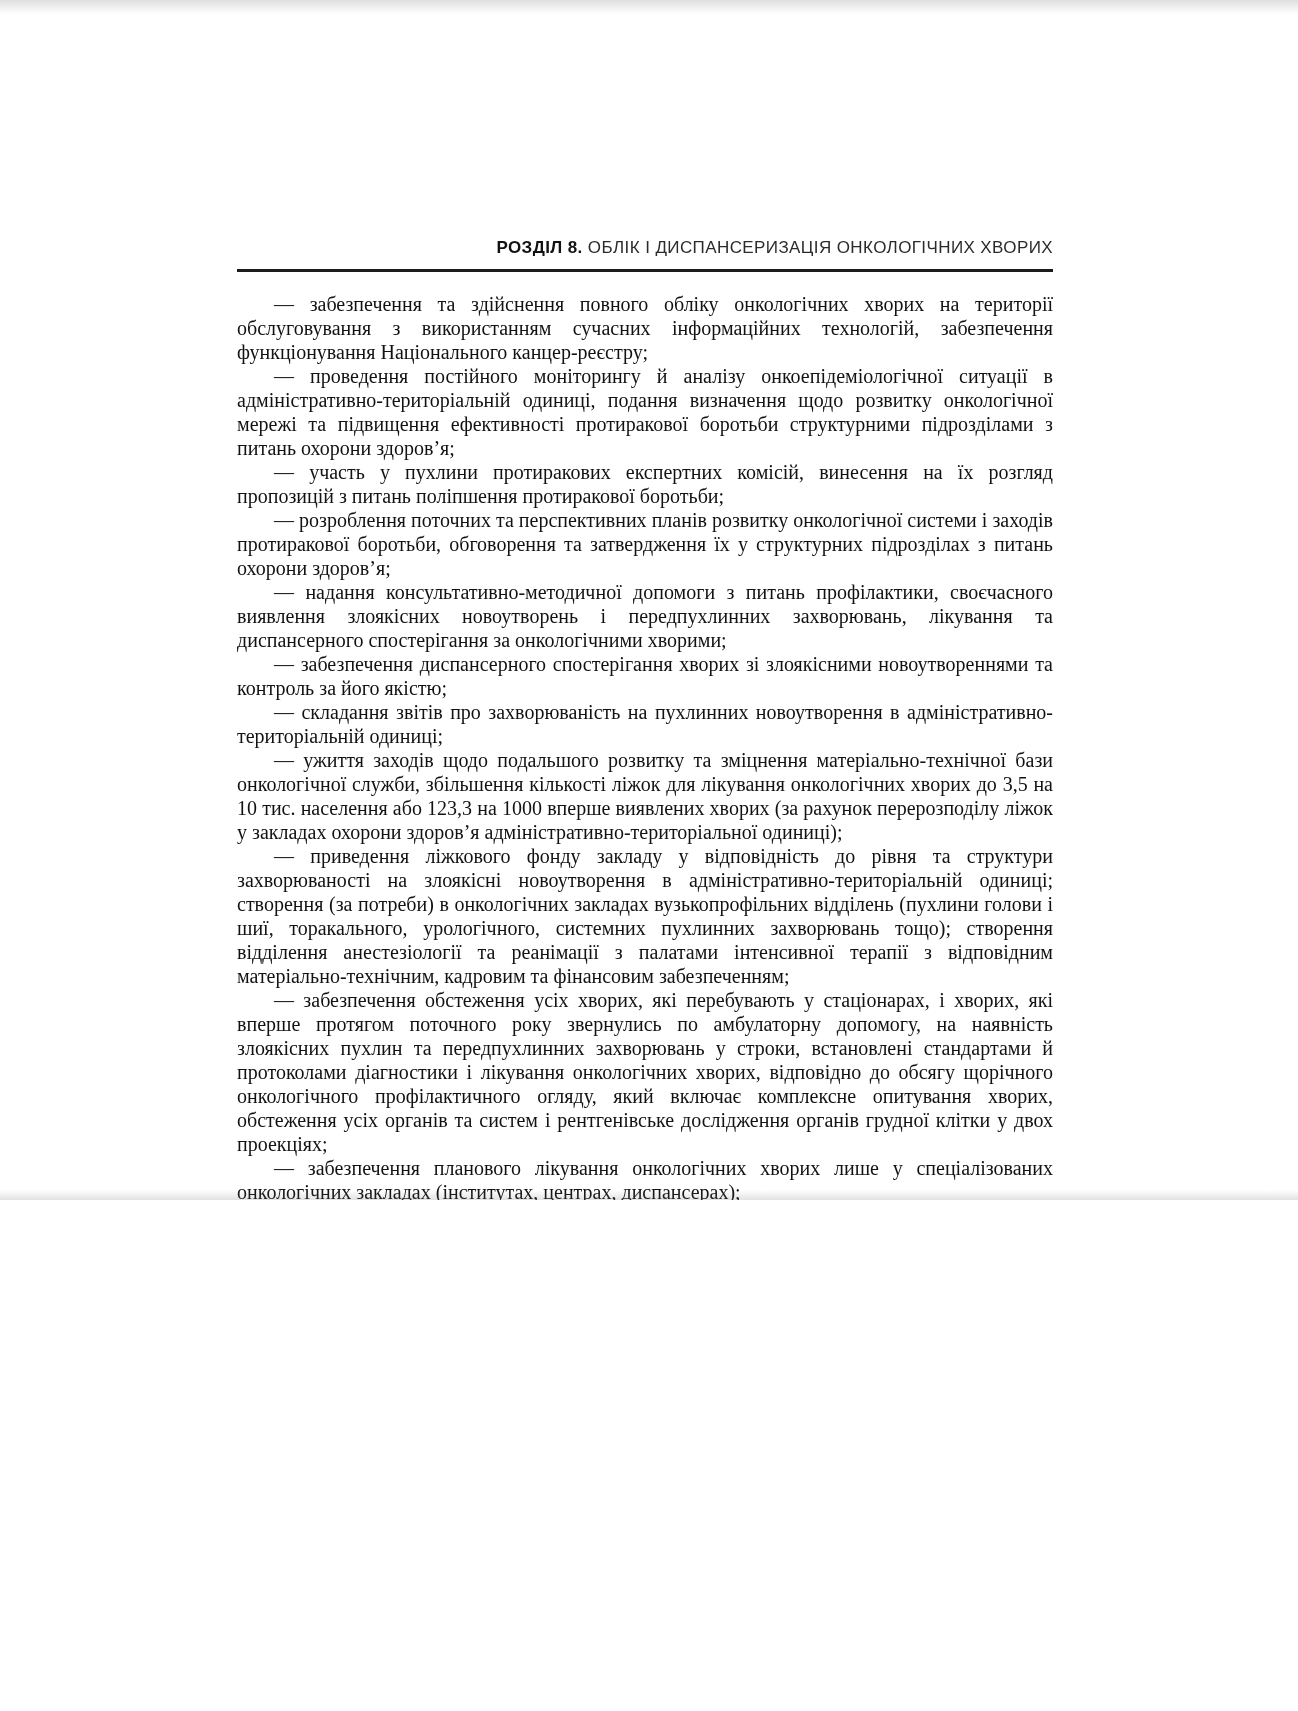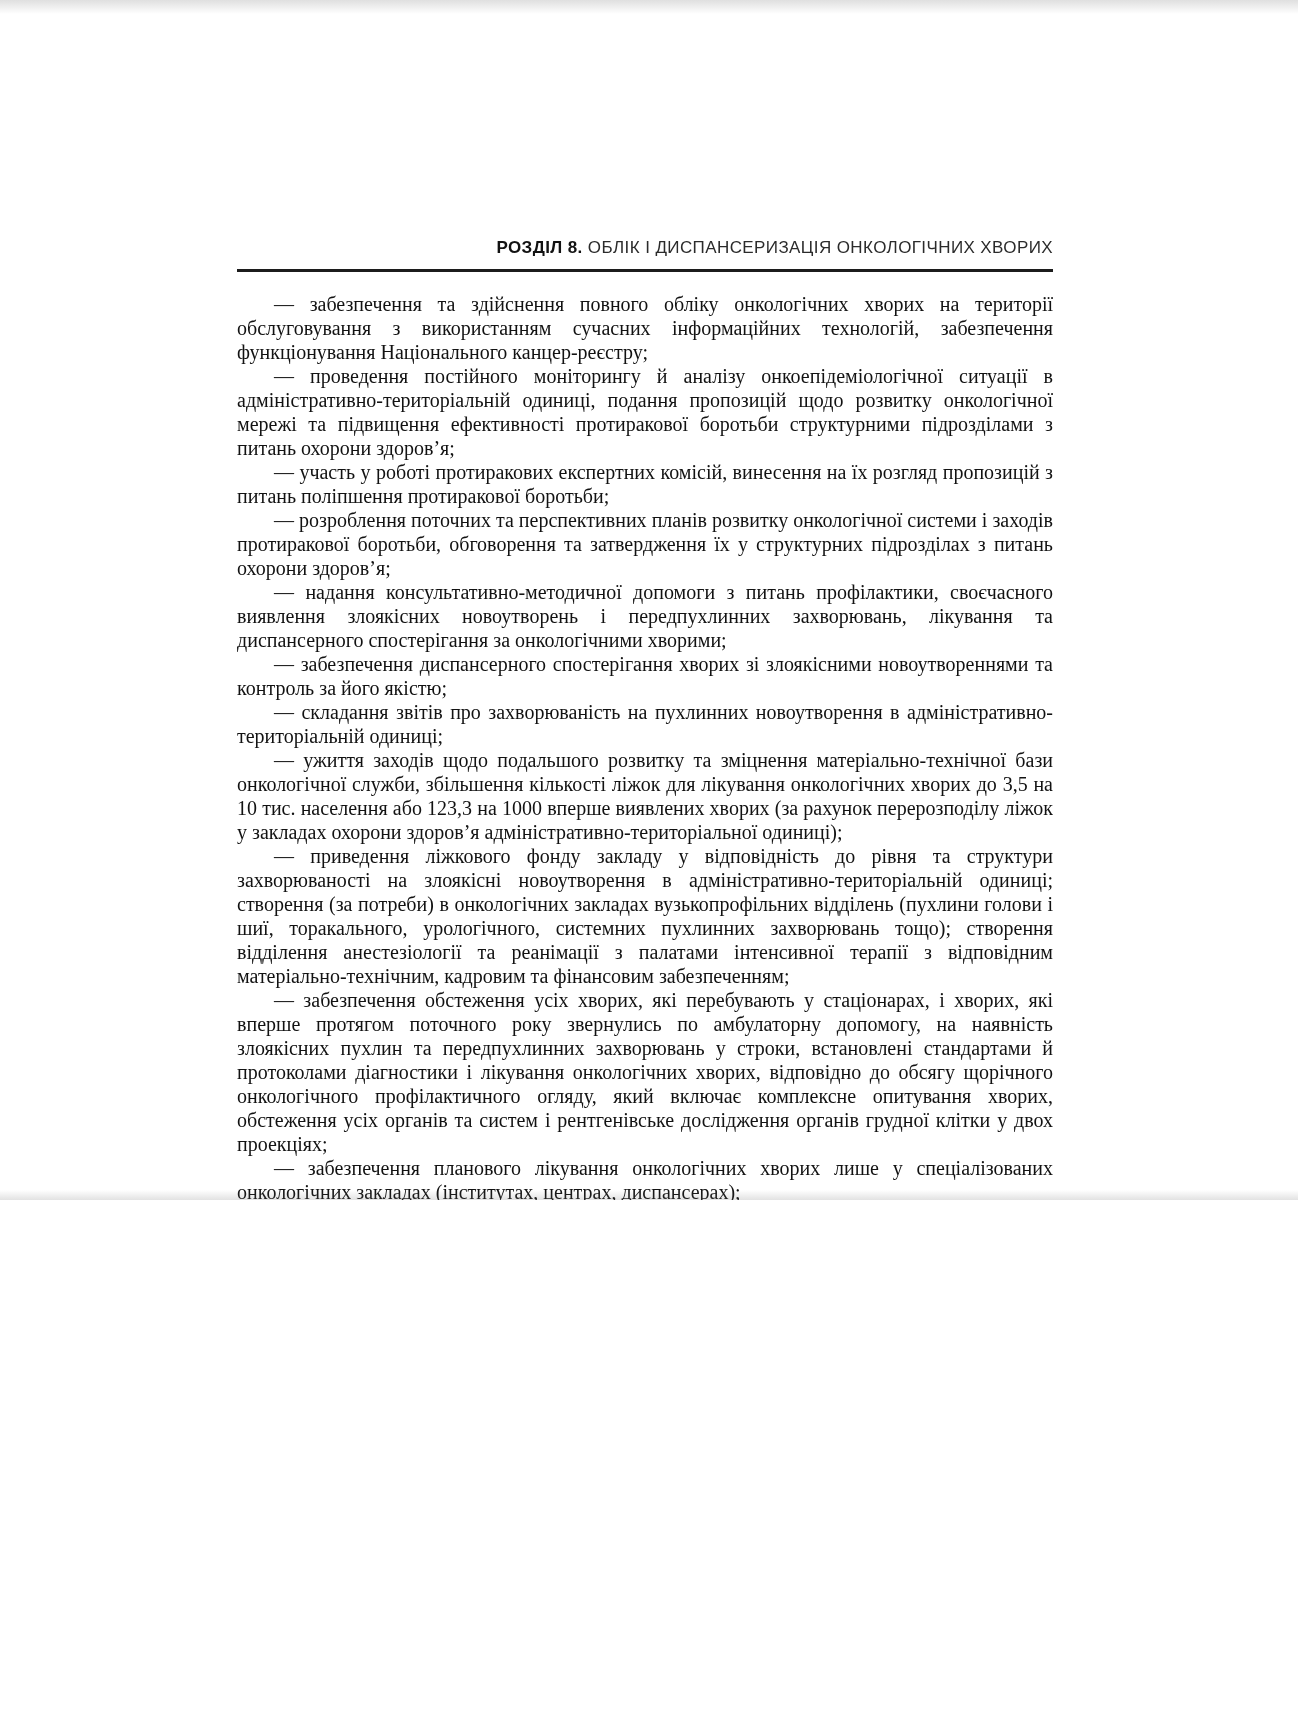"— проведення постійного моніторингу й" p { text: пропозицій -> визначення }
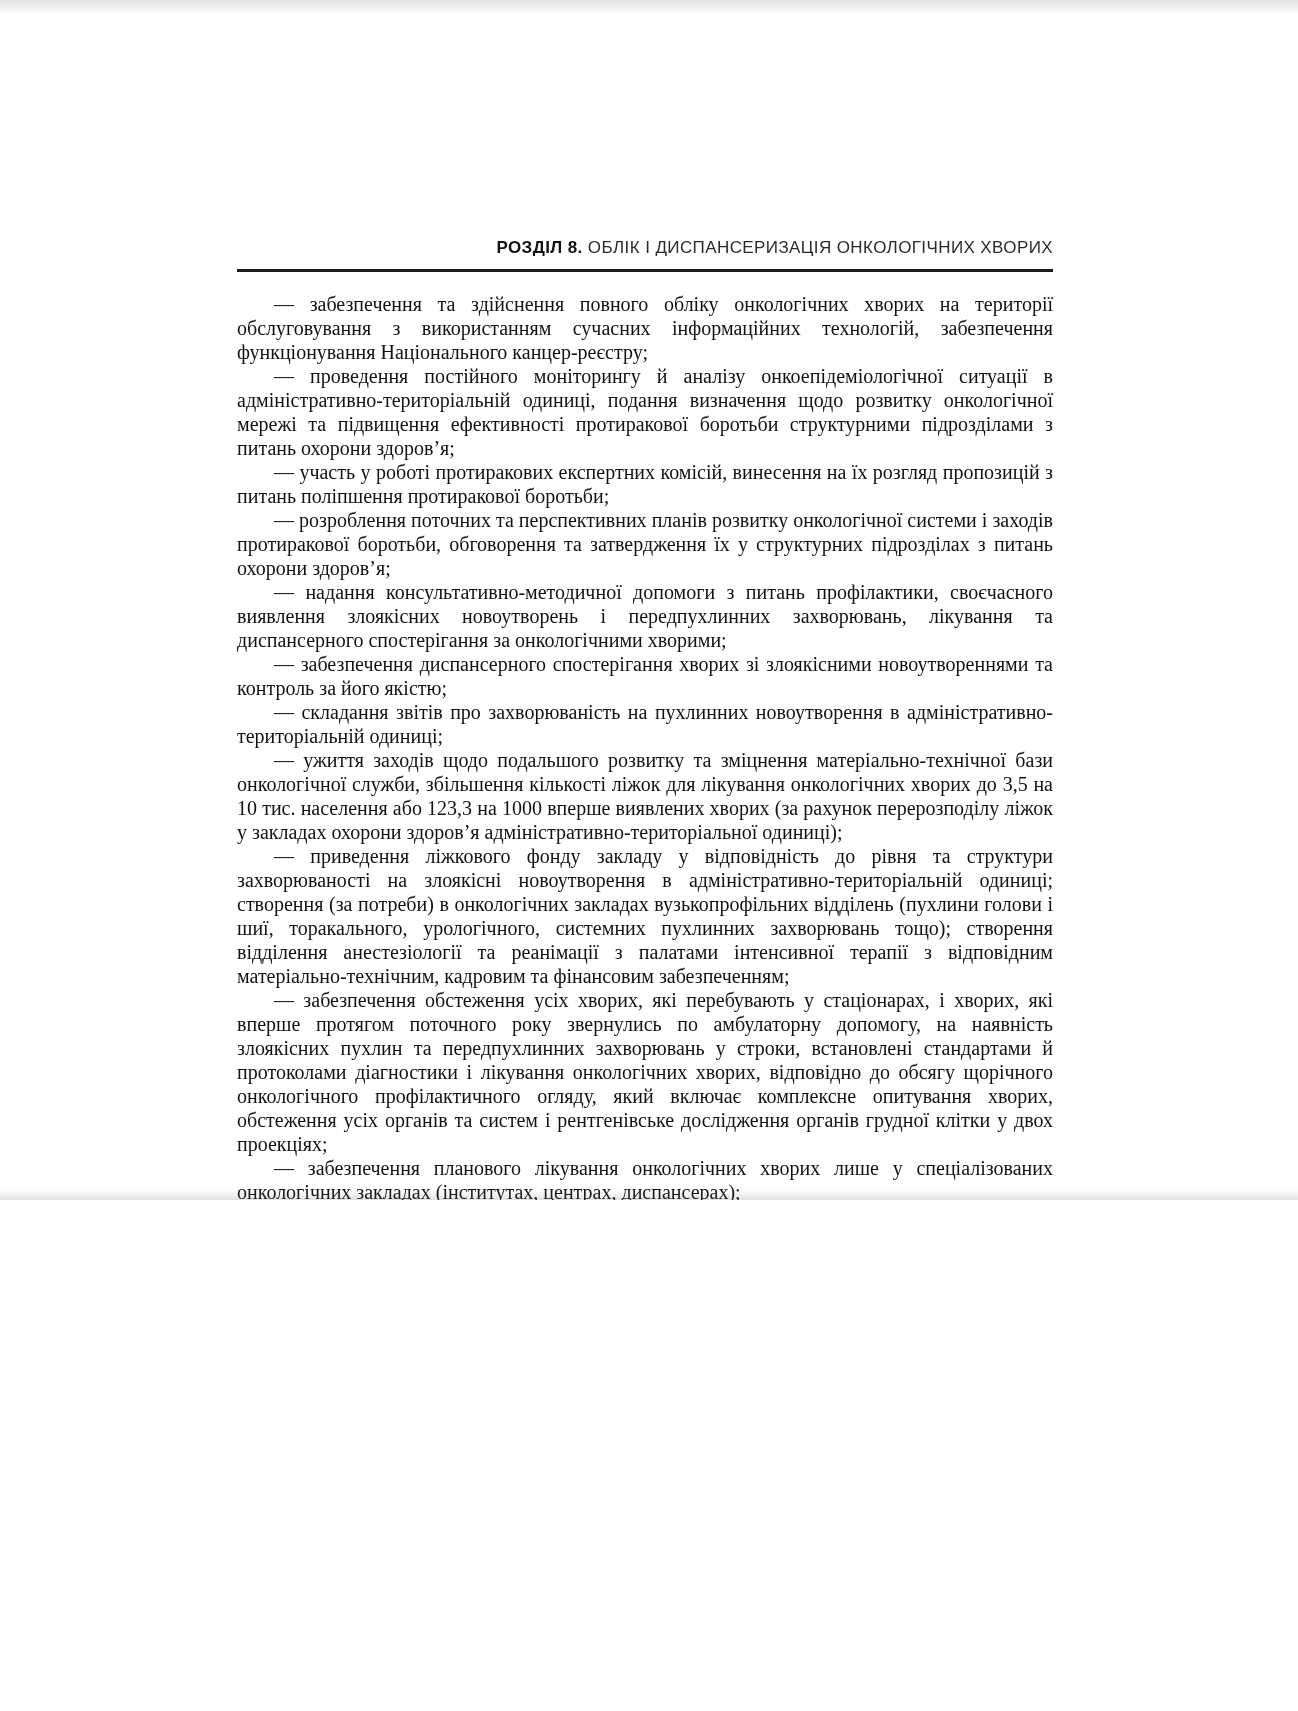"— участь у роботі протиракових" p { text: роботі -> пухлини }
